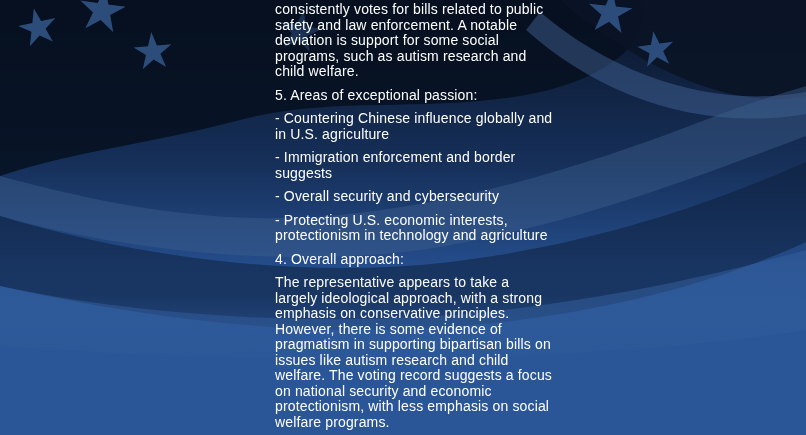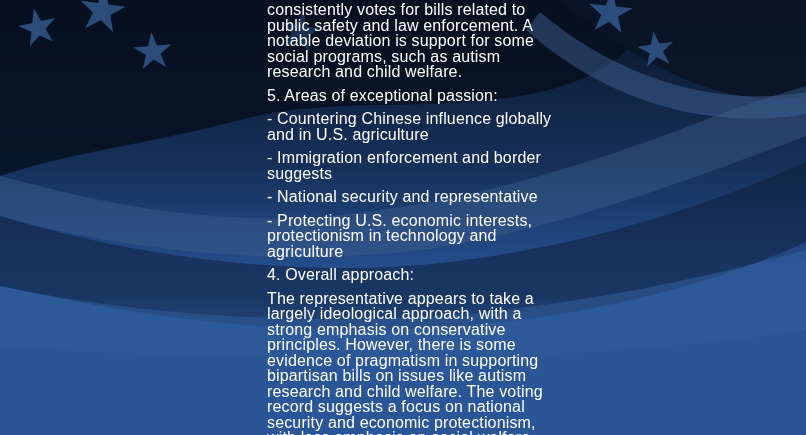"consistently votes for bills related" .para { font-size: 16px -> 14px; margin: 0 0 8px 8px -> 0 0 8px 16px }
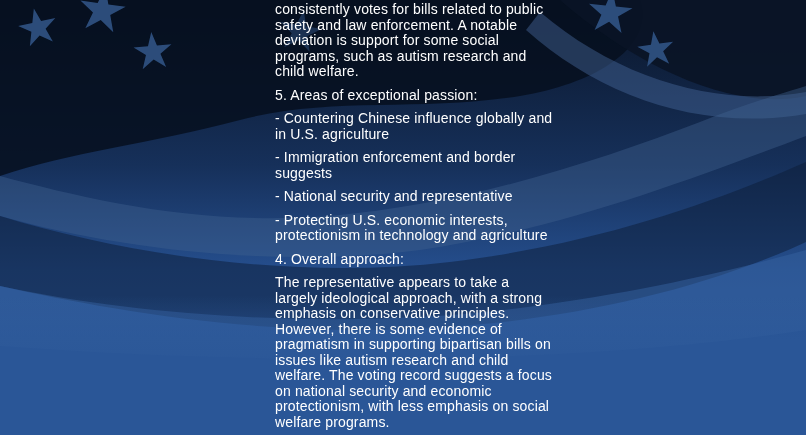"- National security and representative" p.para { text: National security and representative -> Overall security and cybersecurity }
